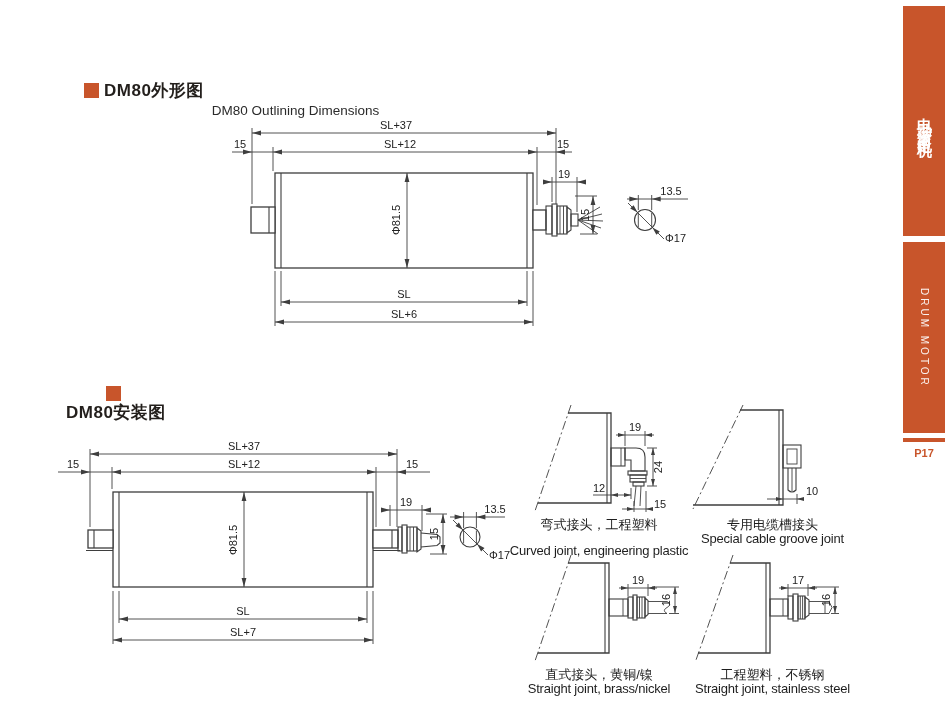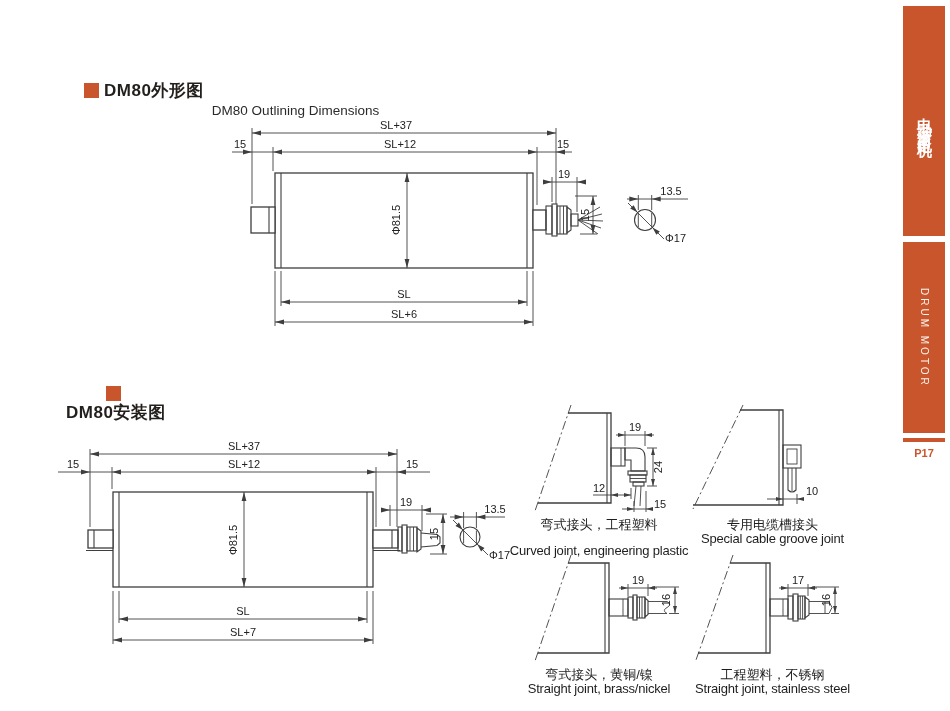"弯式接头，黄铜/镍" span.zh { text: 弯 -> 直 }
